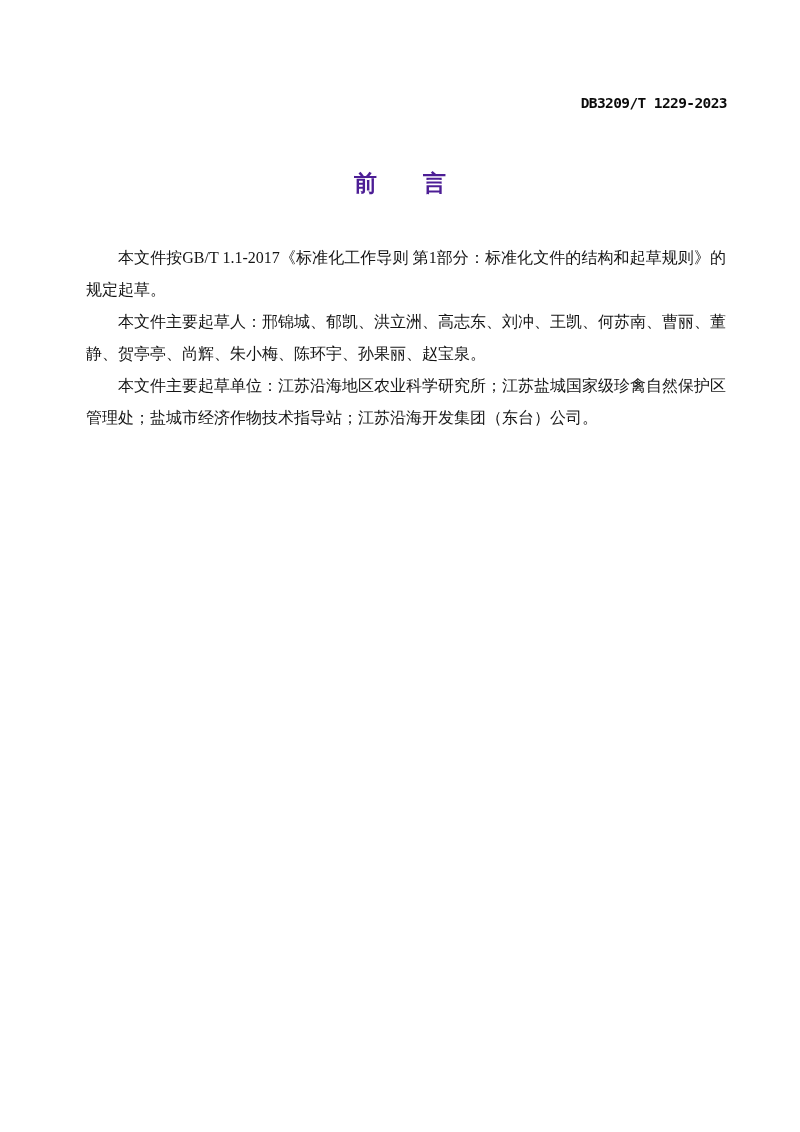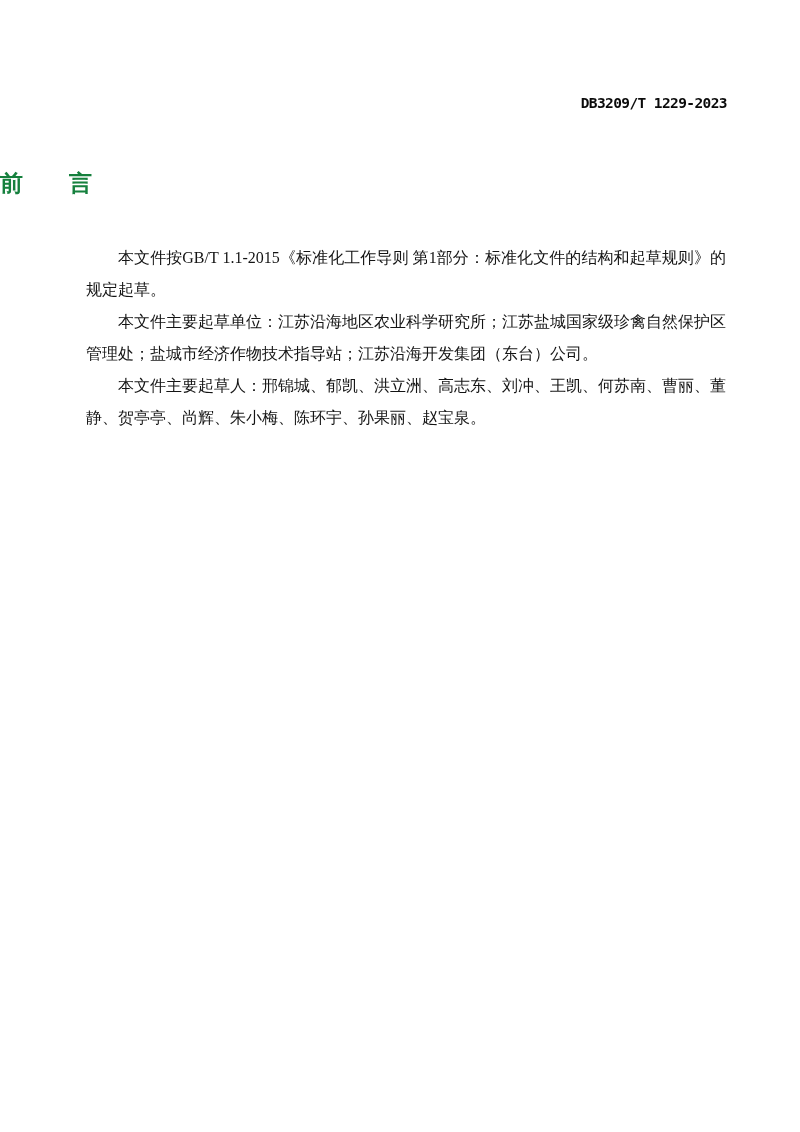"前 言" .doc-title { color: #15803d -> #4c1d95; text-align: left -> center }
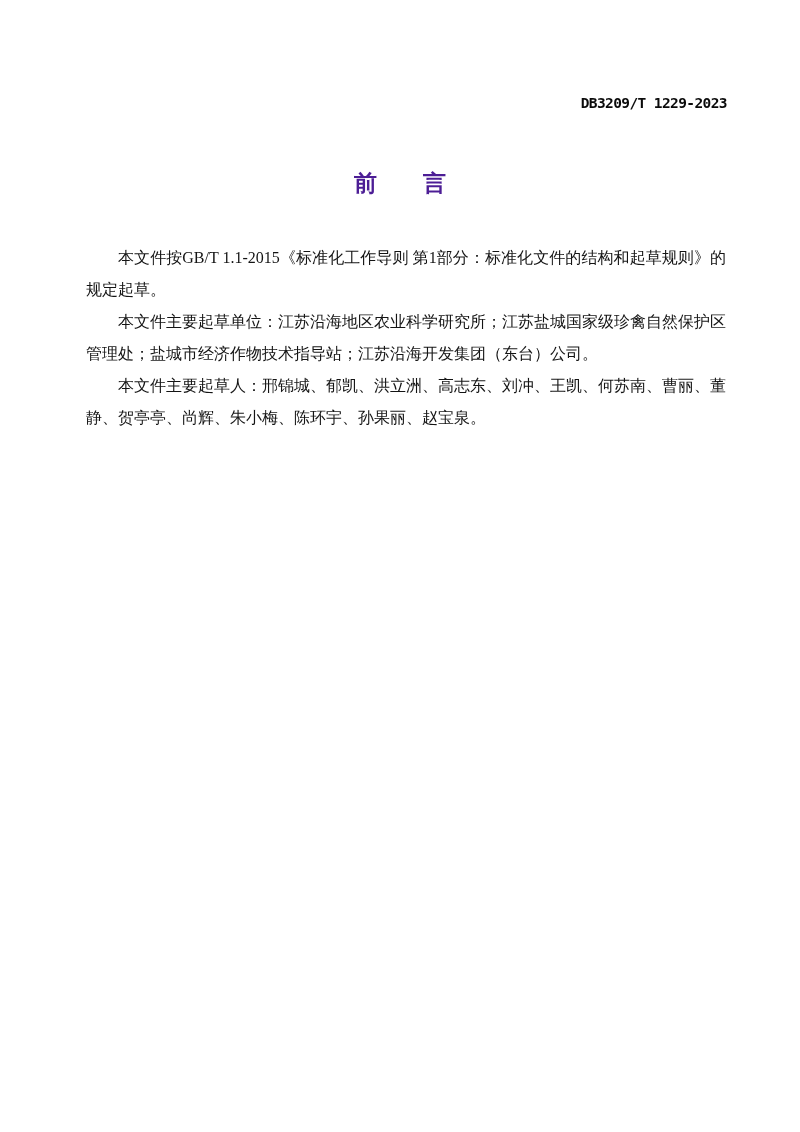"本文件按GB/T 1.1-2015《标准化工作导则" p { text: 1.1-2015 -> 1.1-2017 }
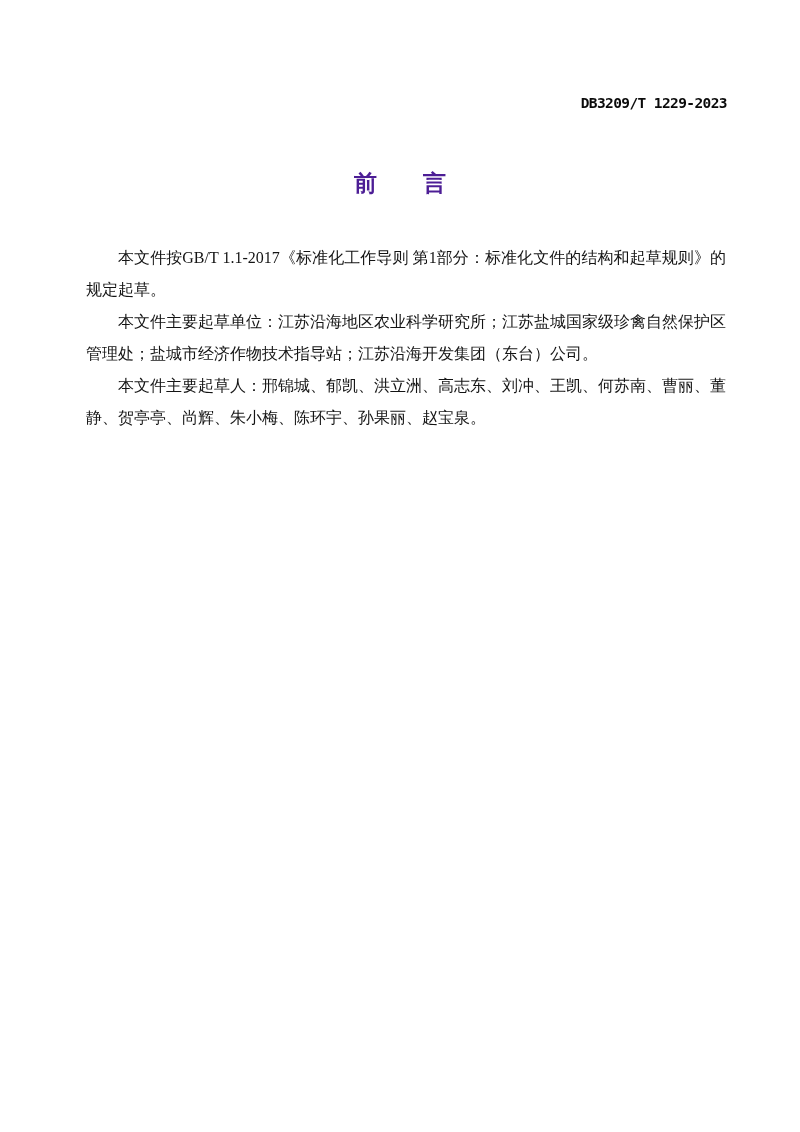"本文件主要起草单位：江苏沿海地区农业科学研究所；江苏盐城国家级珍禽自然保护区管理" p { order: before "本文件主要起草人：邢锦城、郁凯、洪立洲、高志东、刘冲、王凯、何苏南、曹丽、董静、" -> after "本文件主要起草人：邢锦城、郁凯、洪立洲、高志东、刘冲、王凯、何苏南、曹丽、董静、" }
